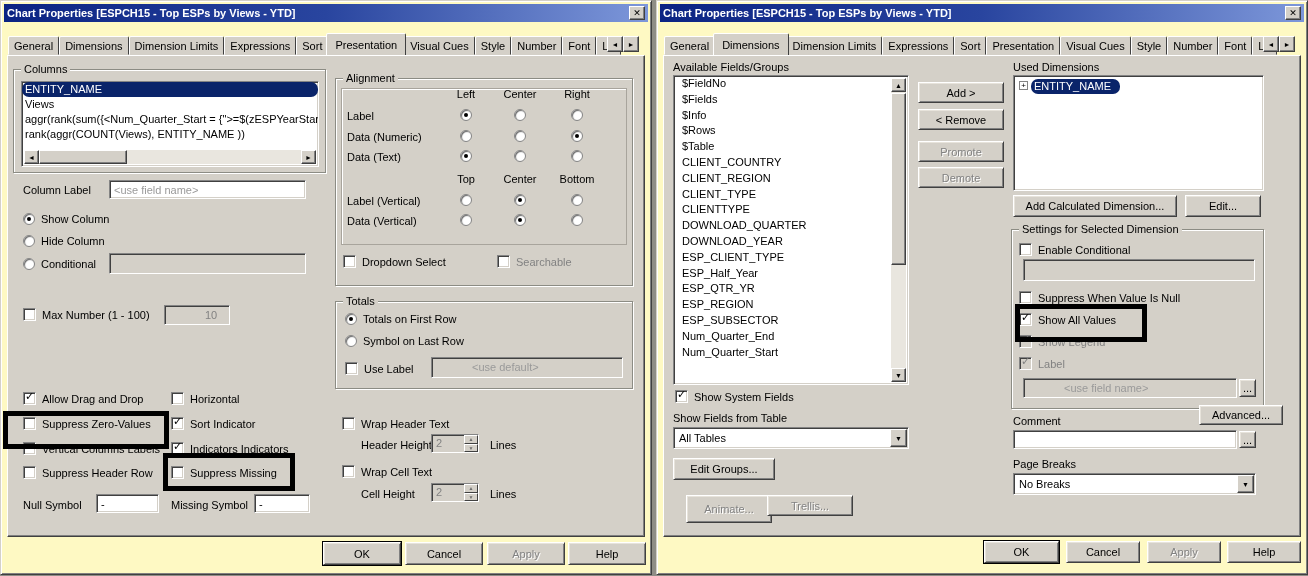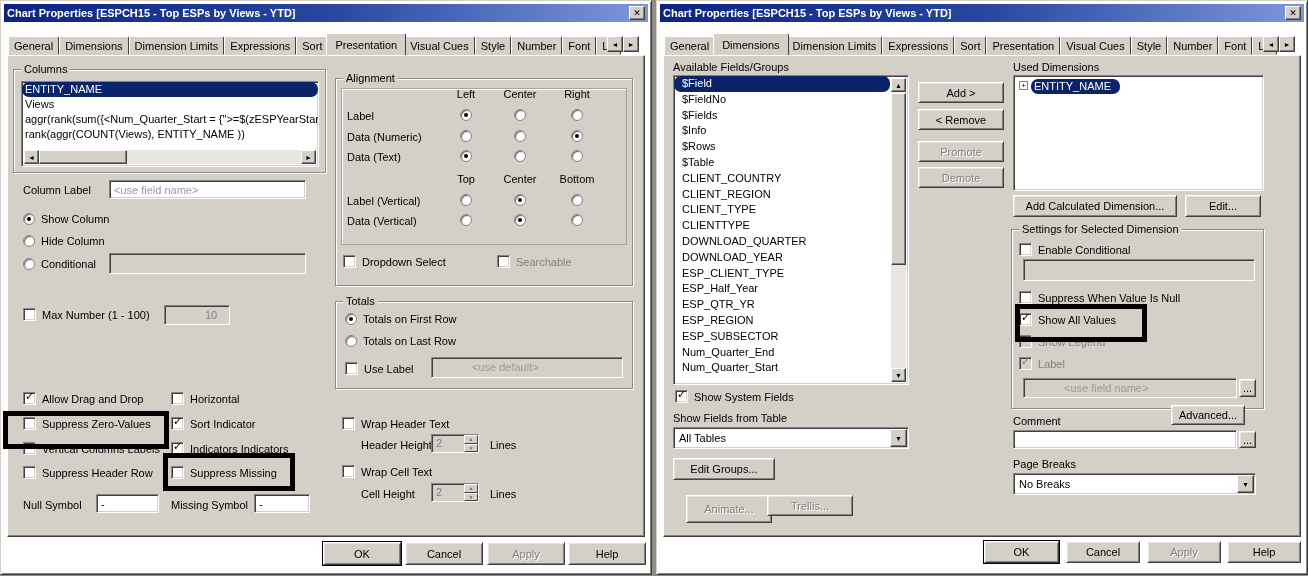"Chart Properties [ESPCH15 - Top" .dlg { background: #ffffff -> #fef9c3 }
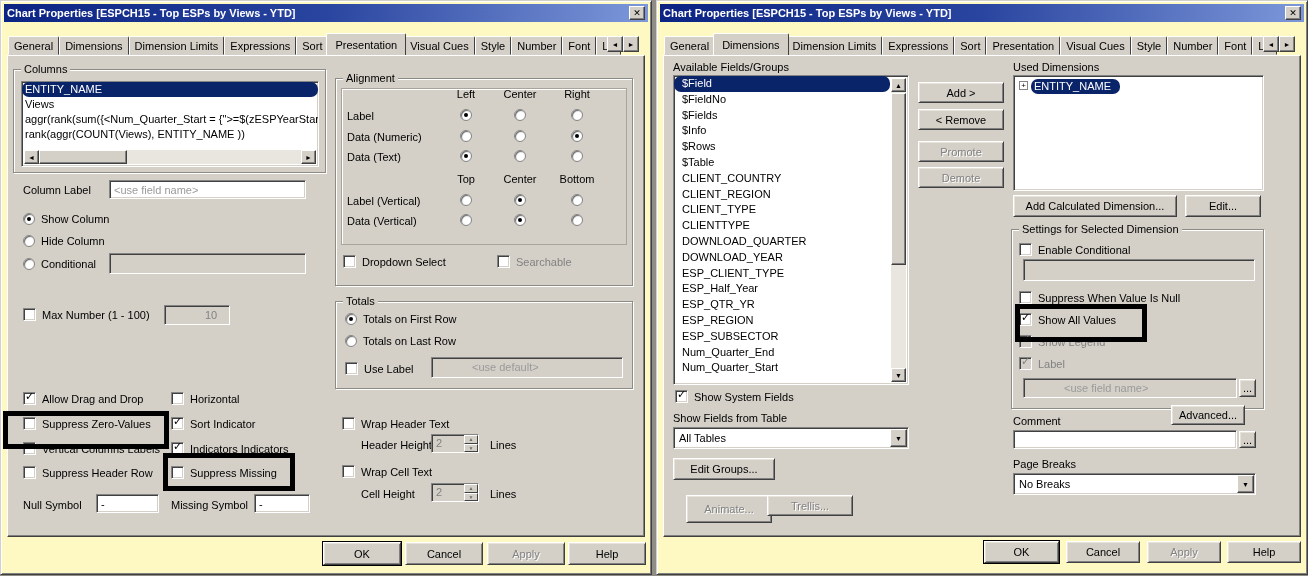"$Field" div.li { html: <div>$Field</div> -> none }
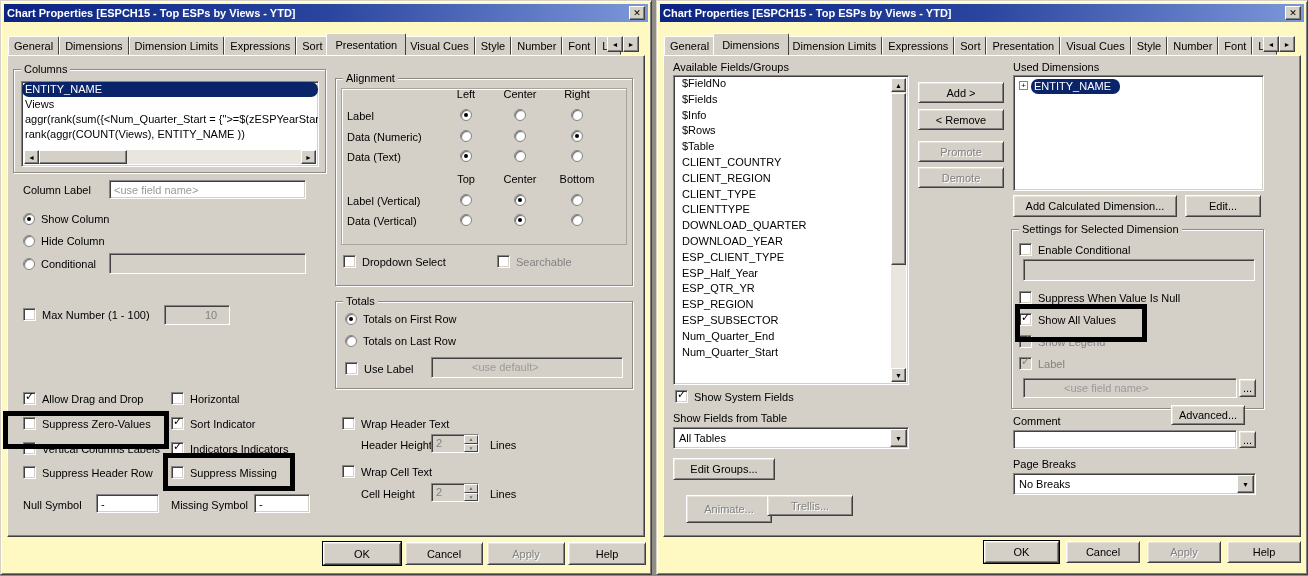"Totals on Last Row" span { text: Totals -> Symbol }
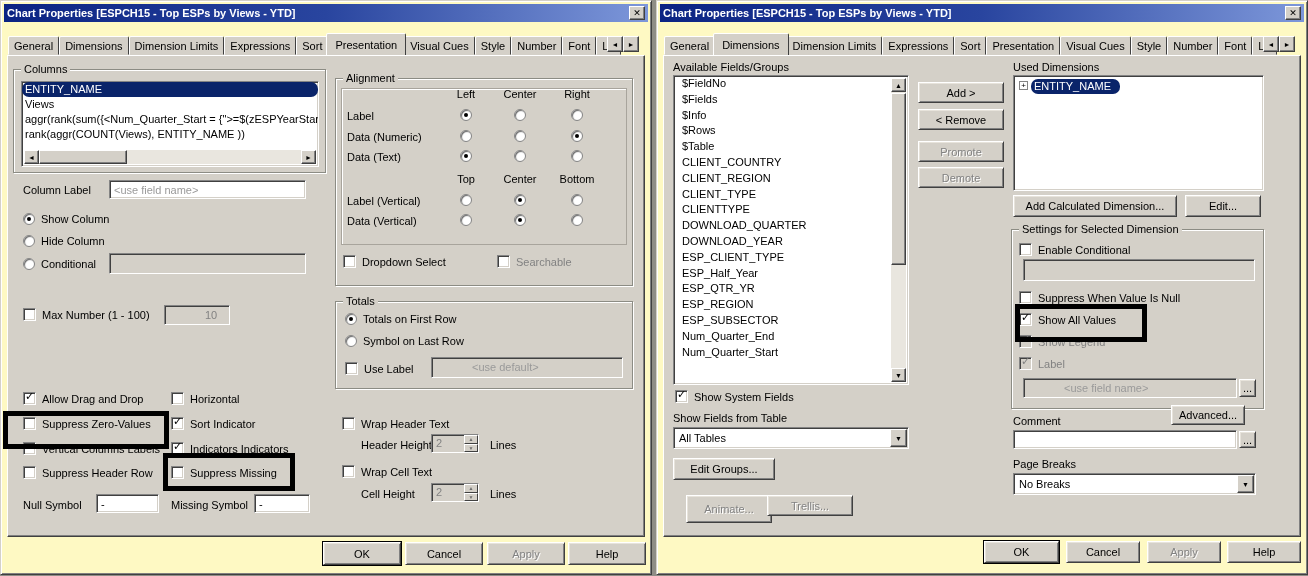"Advanced..." div.btn { left: 514px -> 542px; width: 74px -> 84px }
